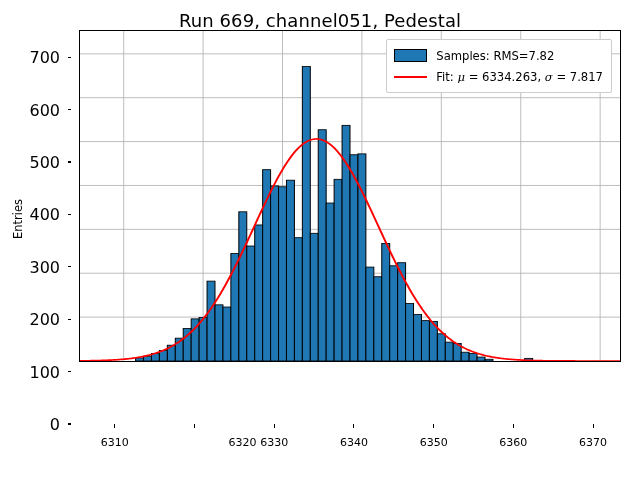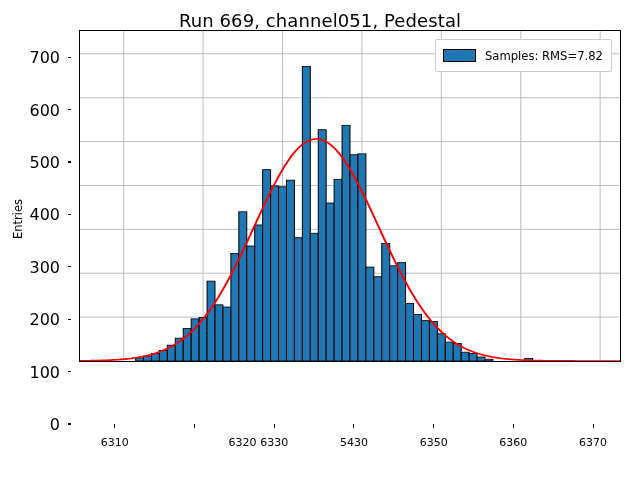"Fit: μ = 6334.263, σ" div.legend-row { html: none -> <div> <span></span> <span><span>Fit: <span>μ</span> = 6334.263, <span>σ</span> = 7.817</span></span> </div> }
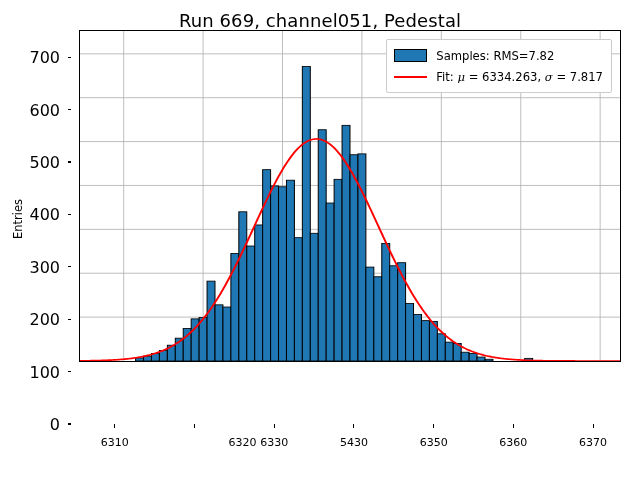"5430" div.xlabel-text { text: 5430 -> 6340 }
